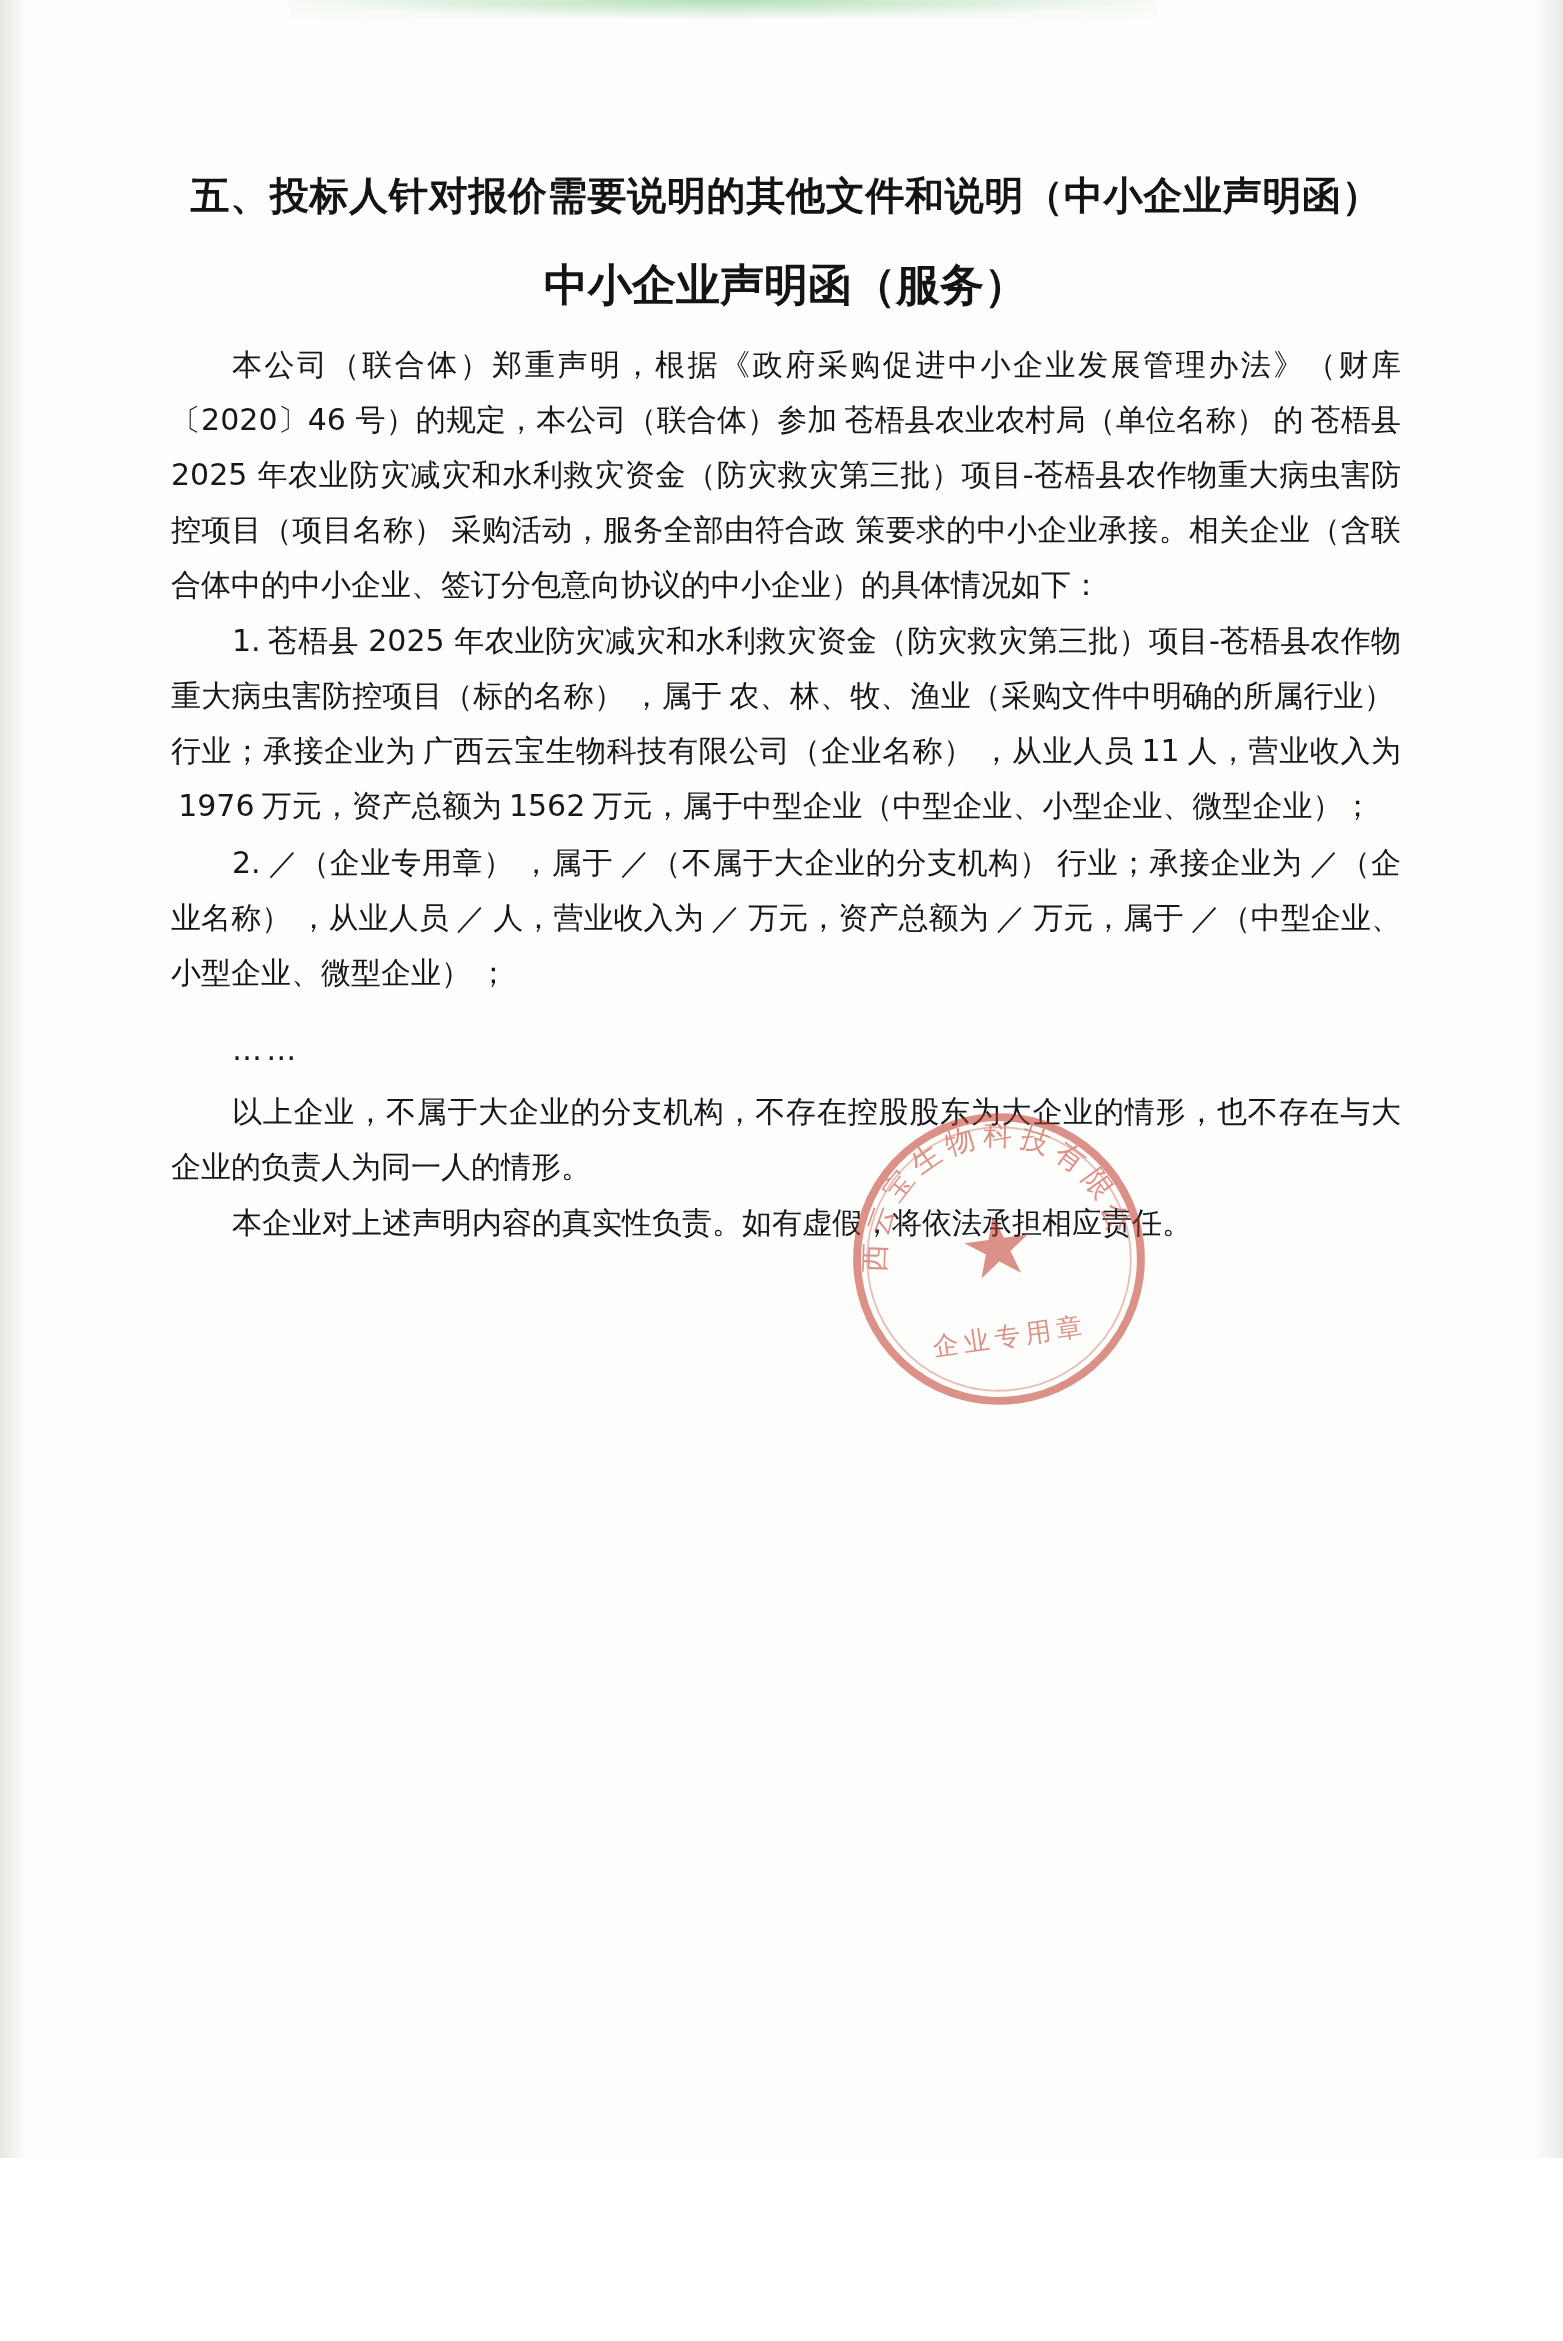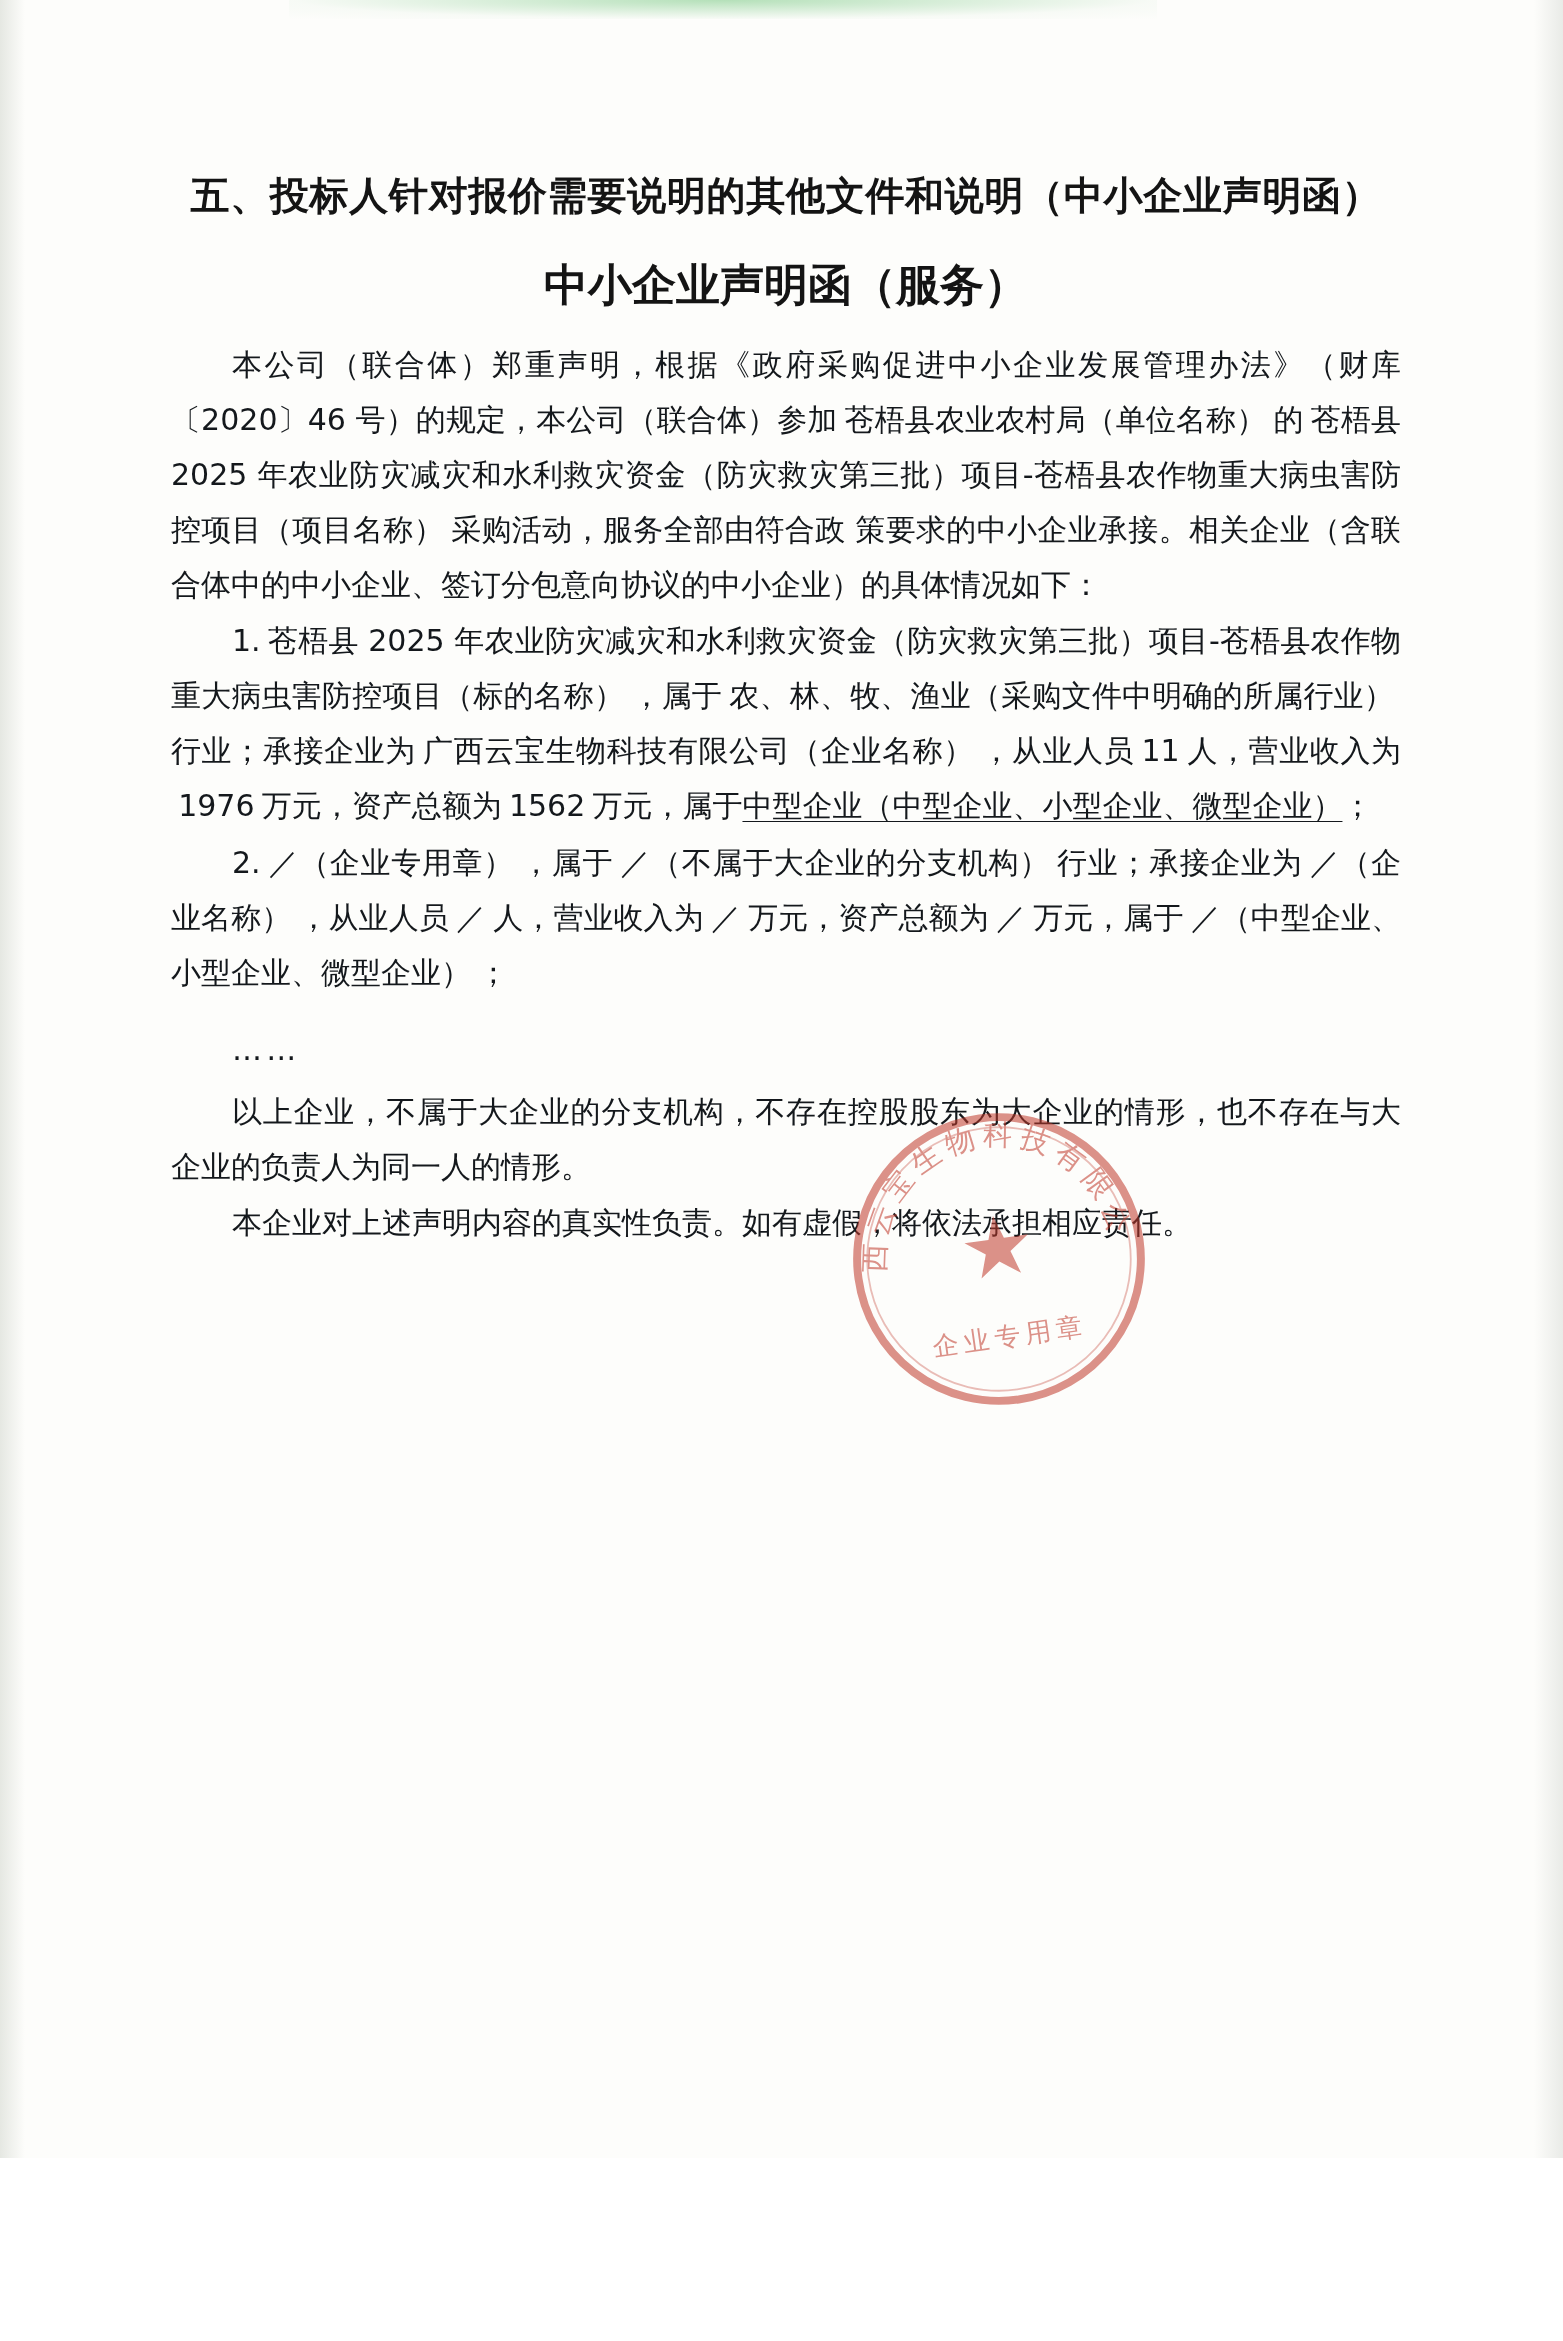"中型企业（中型企业、小型企业、微型企业）" .u { text-decoration: underline -> none }
